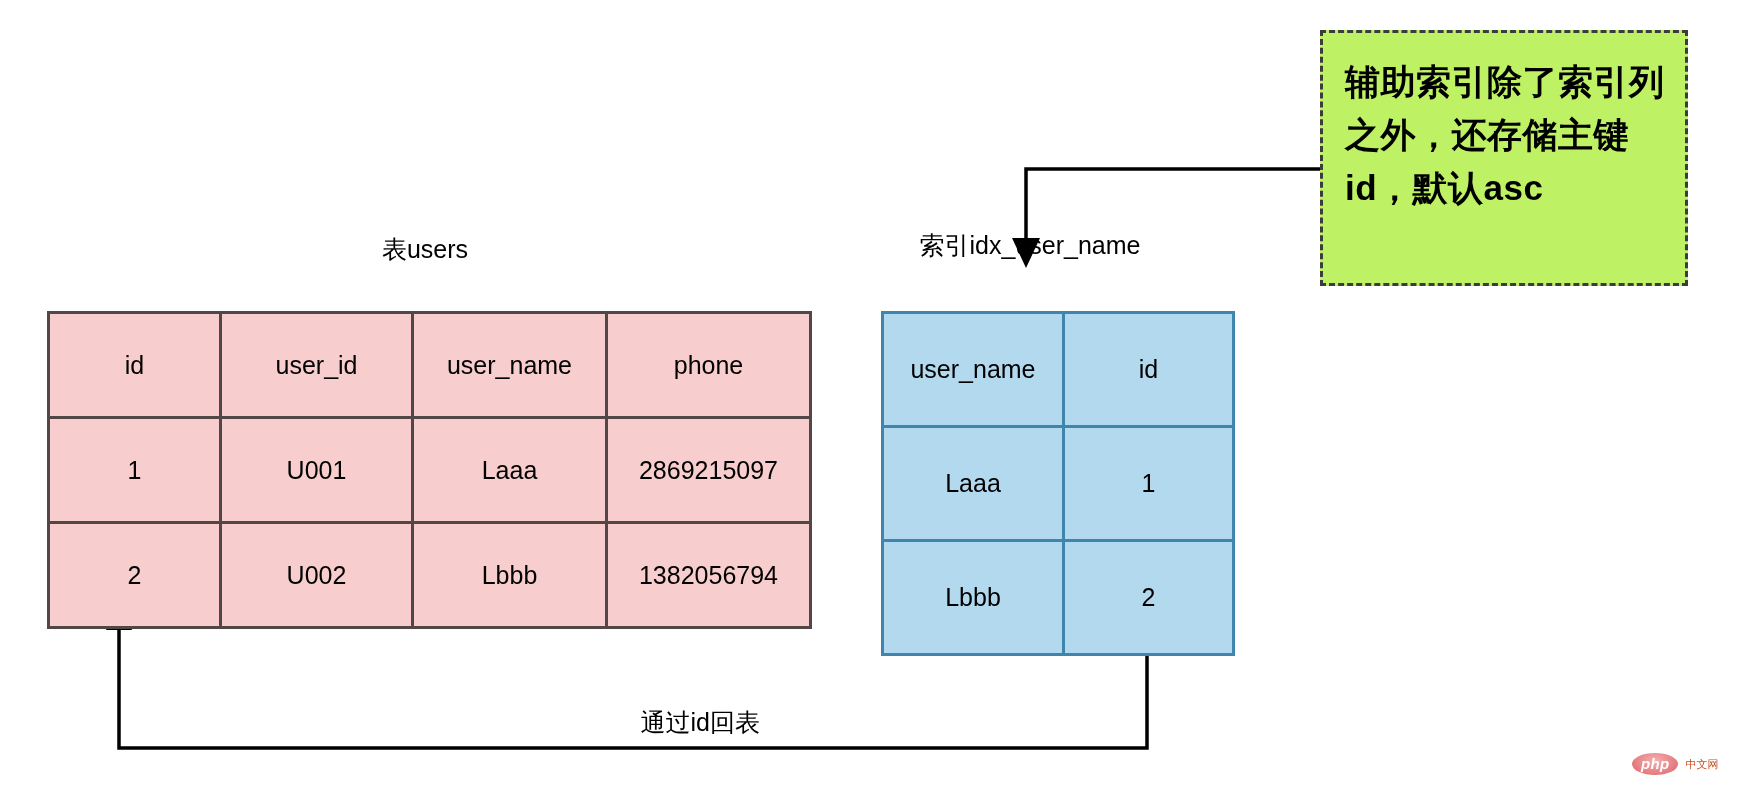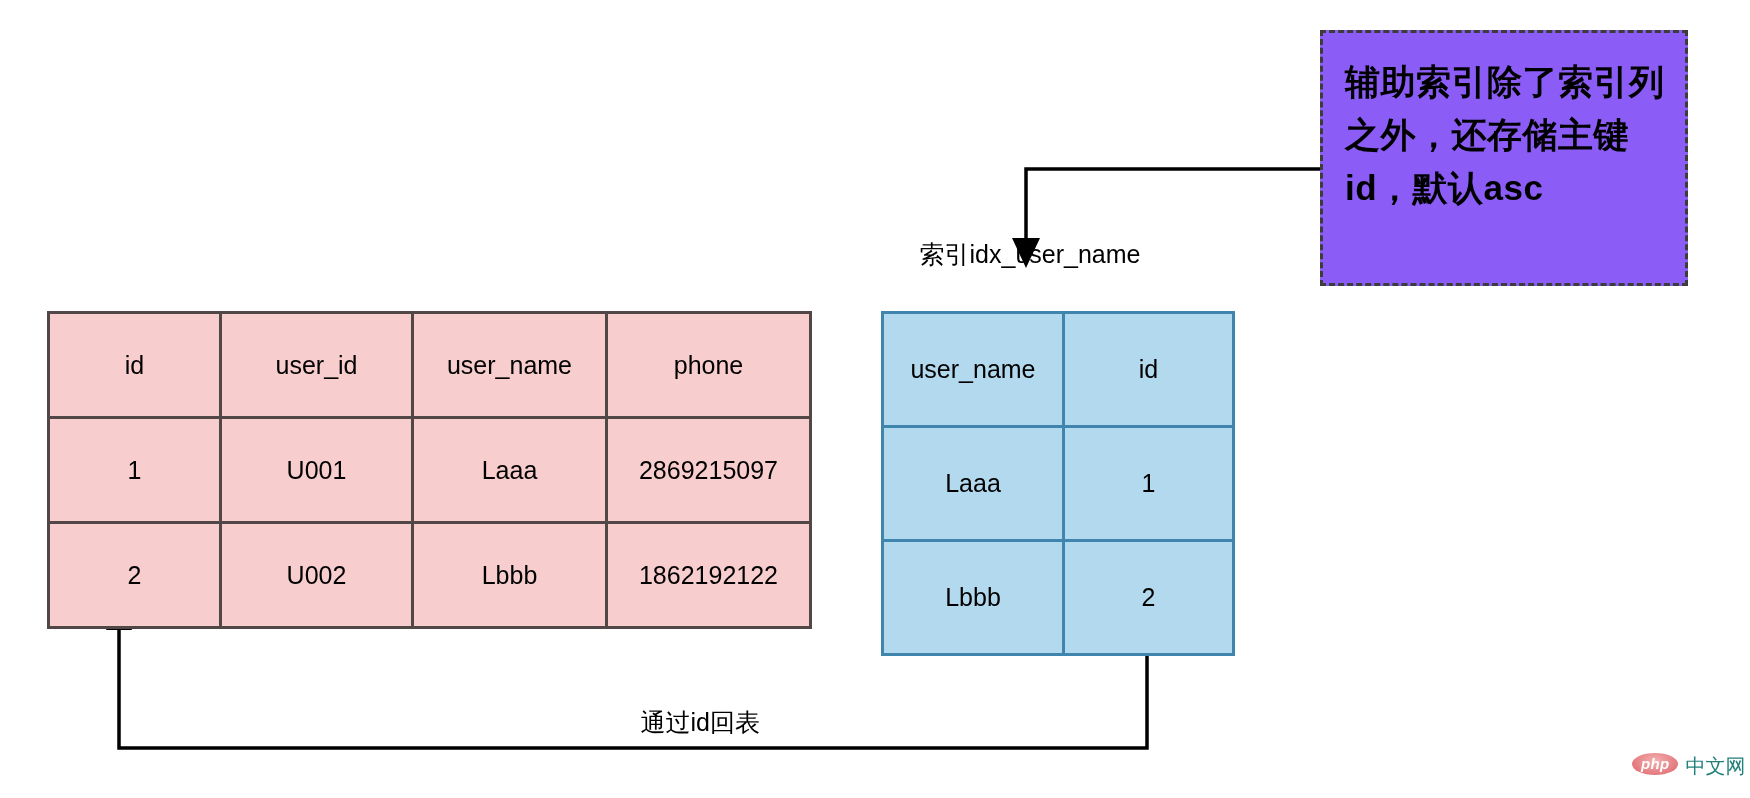"辅助索引除了索引列之外，还存储主键id，默认asc" #note { background: #8b5cf6 -> #bef264 }
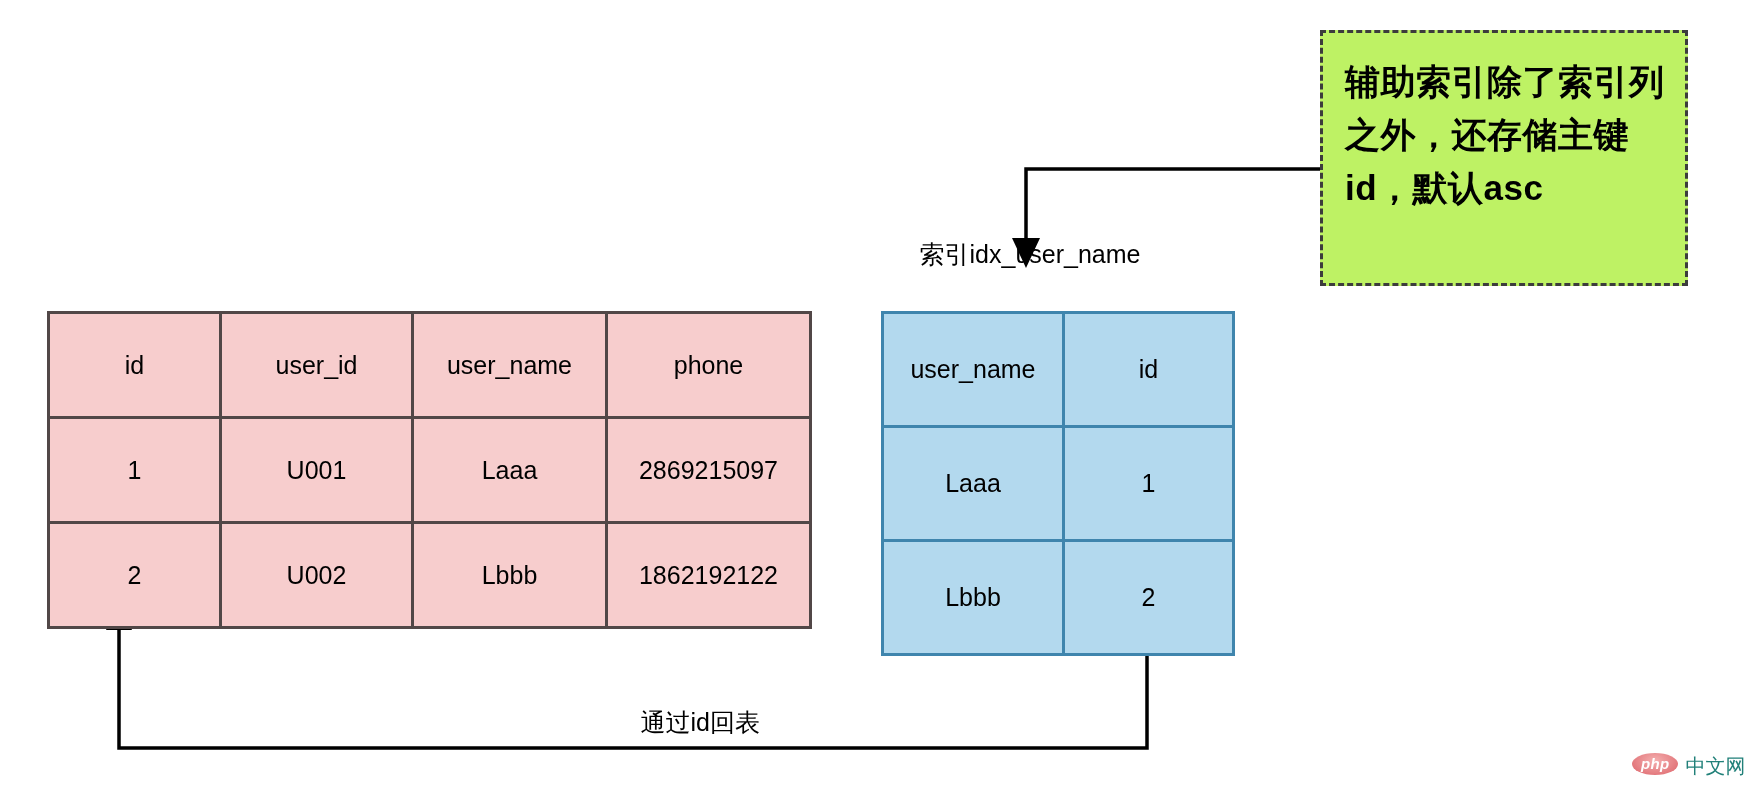"表users" div.table-caption { html: none -> <div>表users</div> }
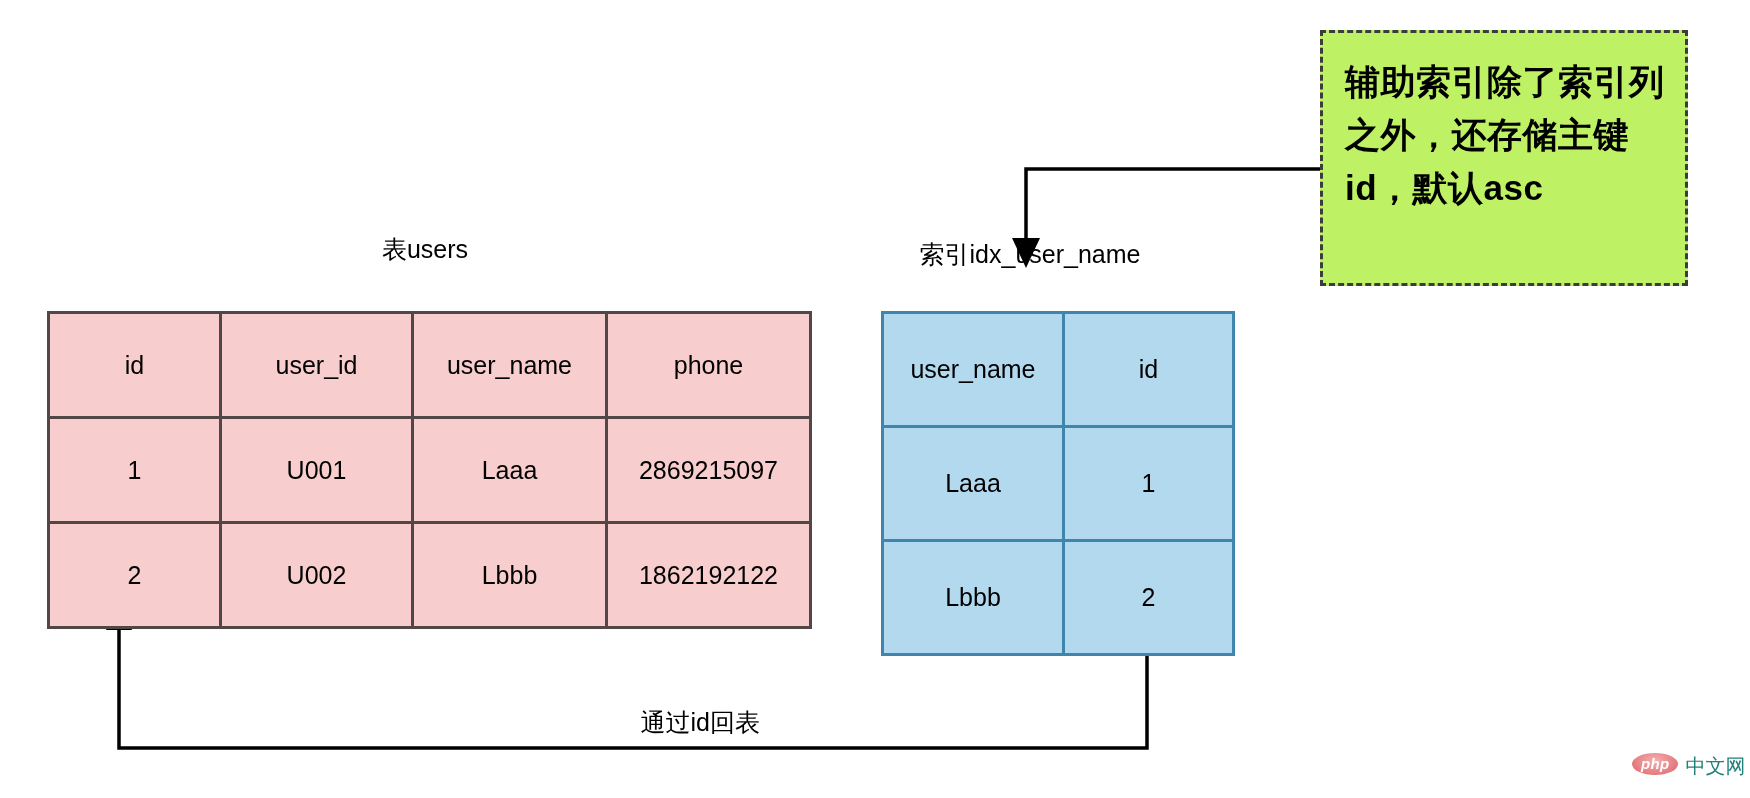"索引idx_user_name" #caption-index { margin-top: 9px -> none }
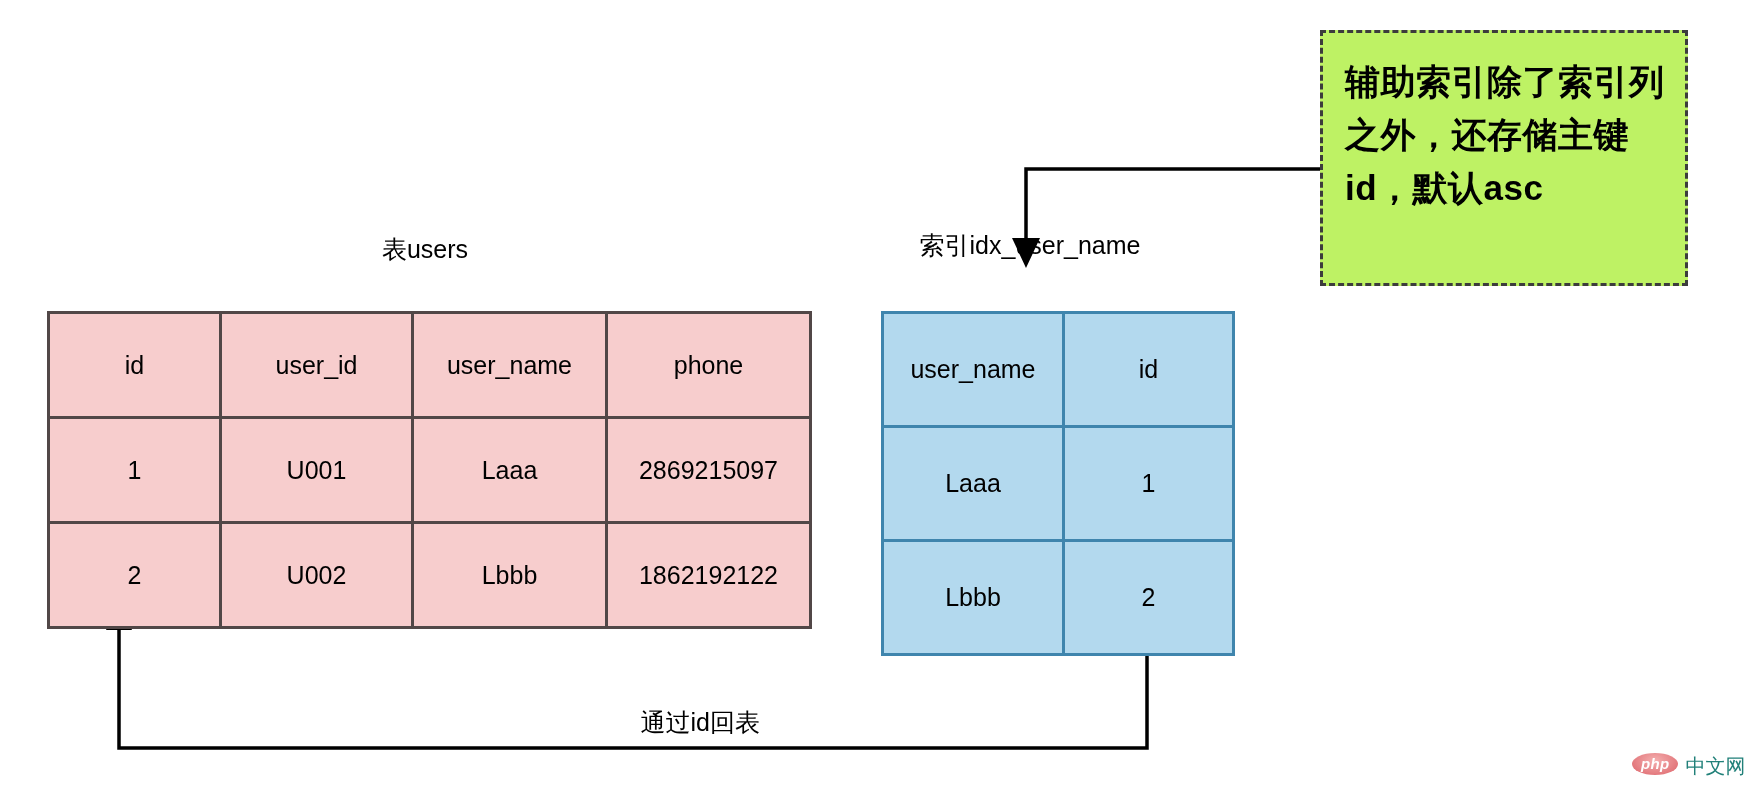"1862192122" td { text: 1862192122 -> 1382056794 }
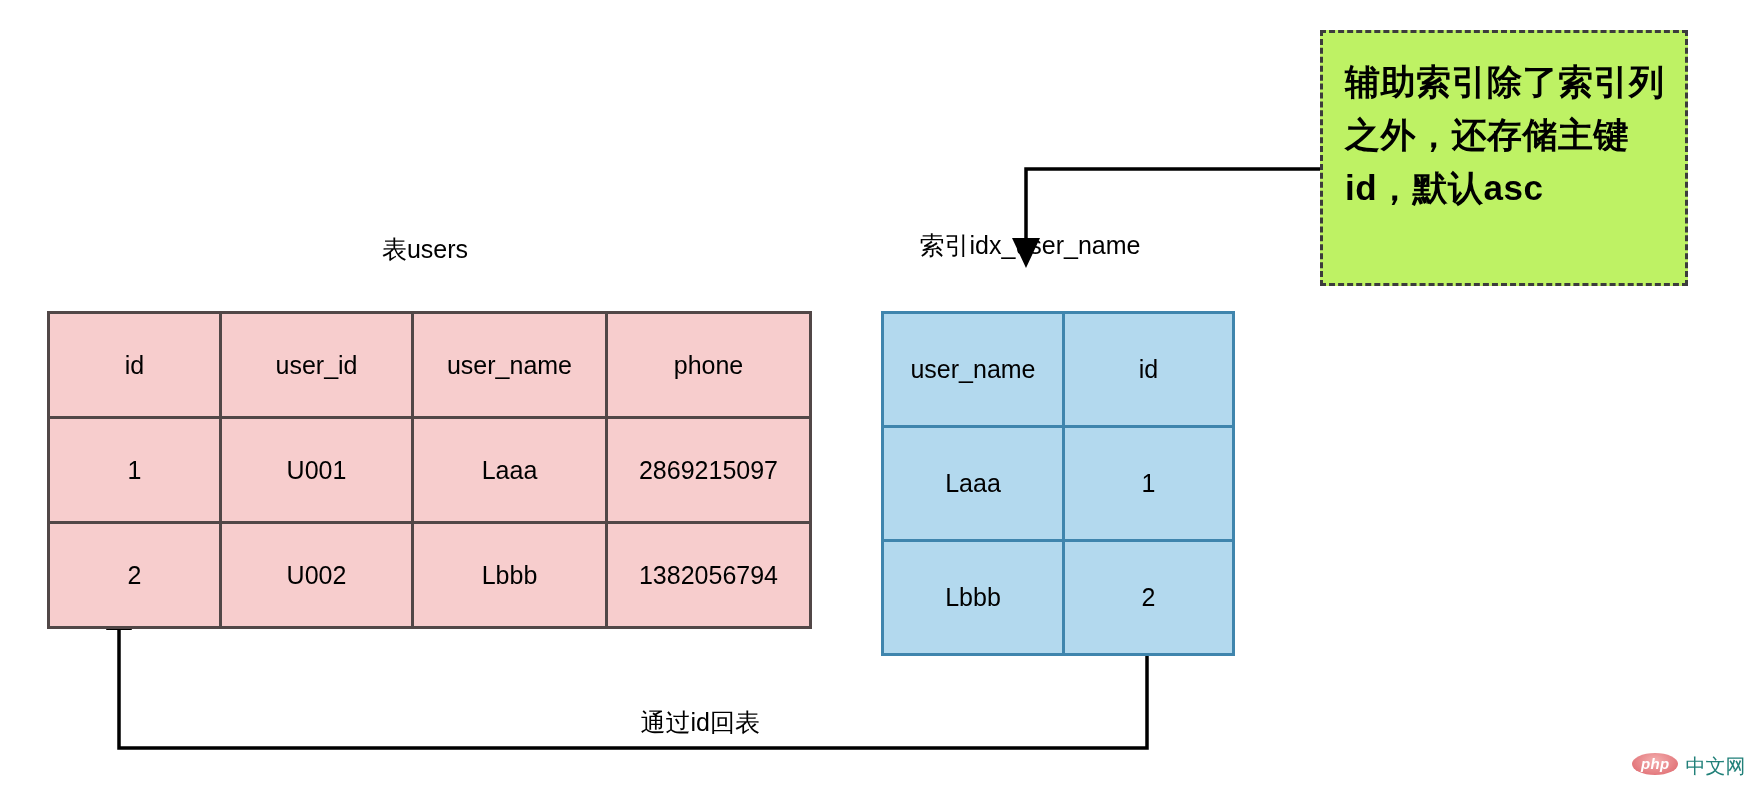"php" #watermark { align-items: flex-start -> center }
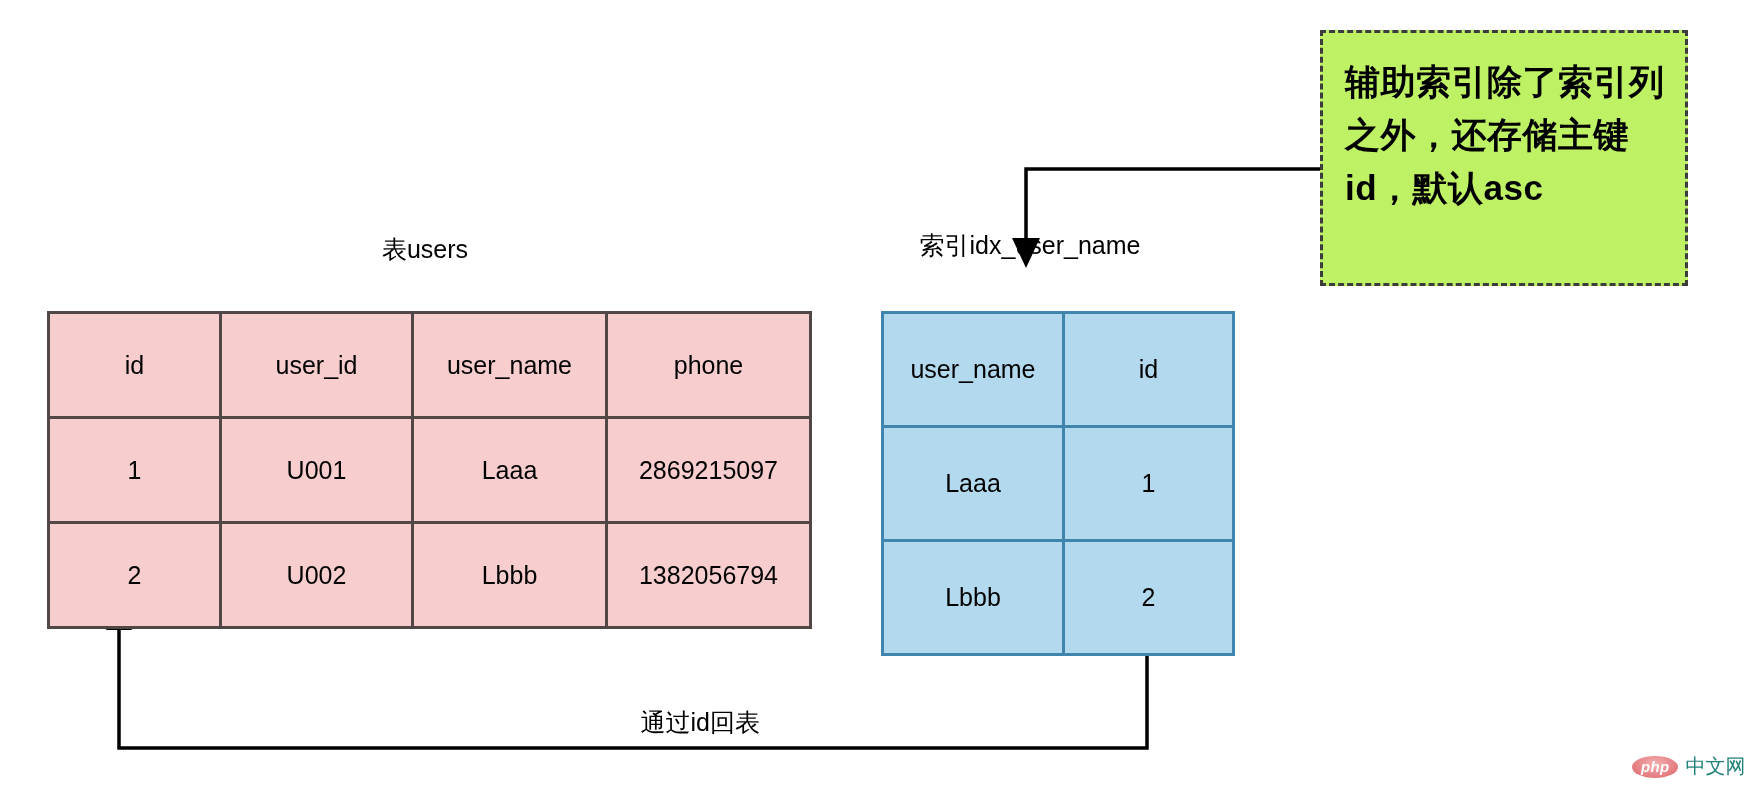"中文网" #watermark .cn-text { color: #0f766e -> #c2410c; font-size: 20px -> 11px }
